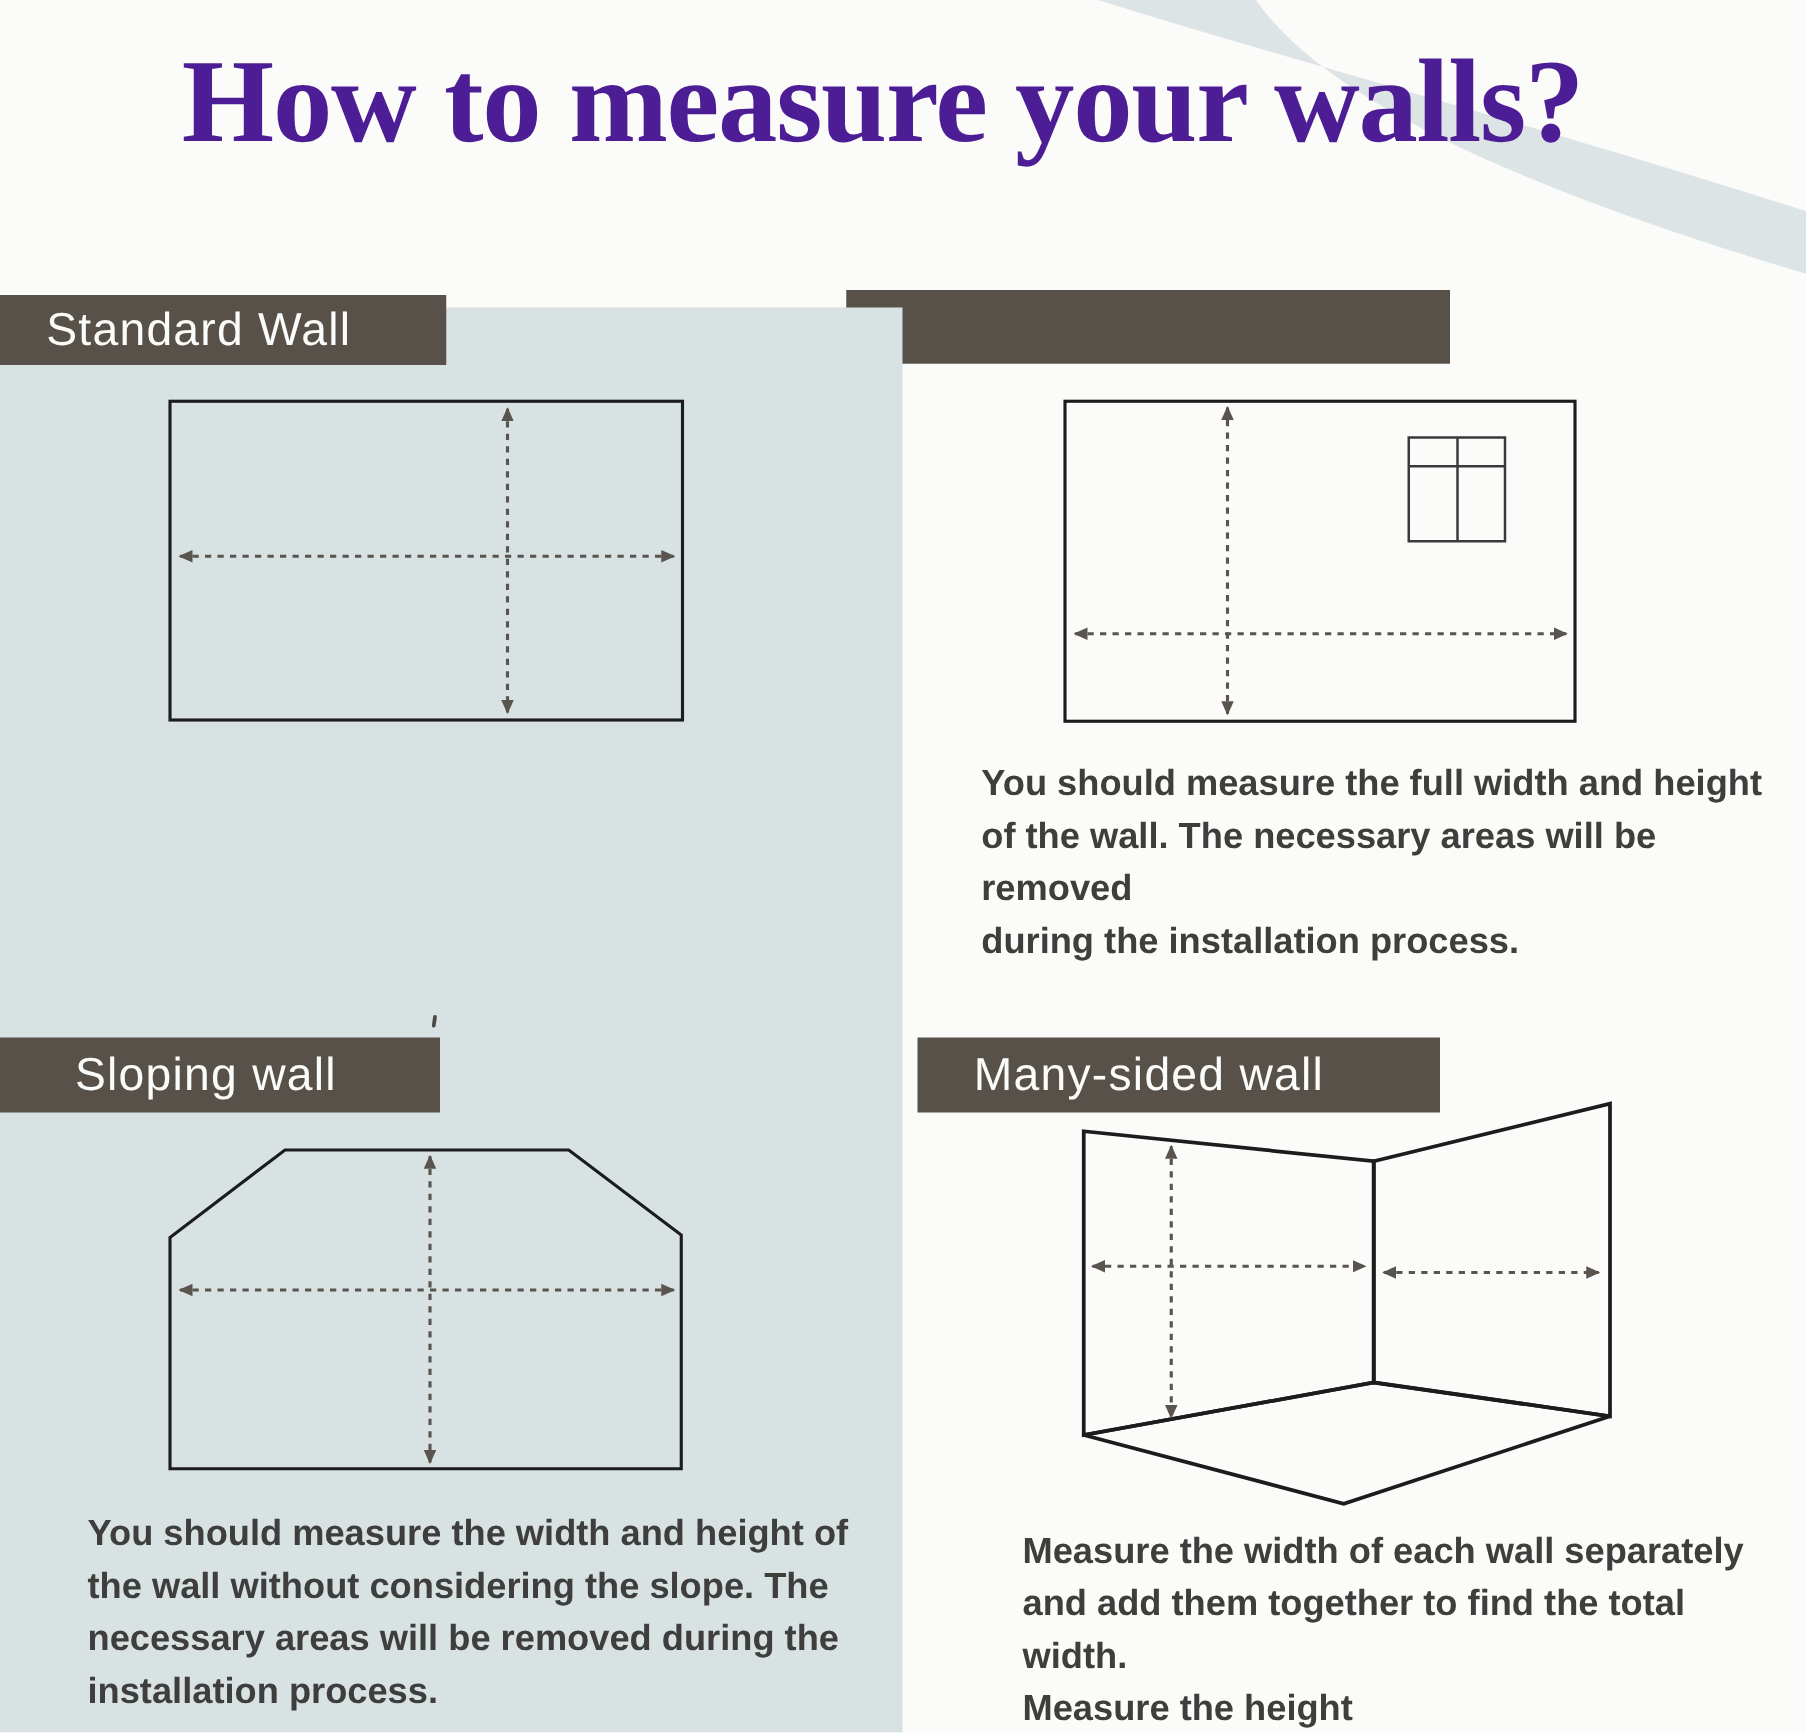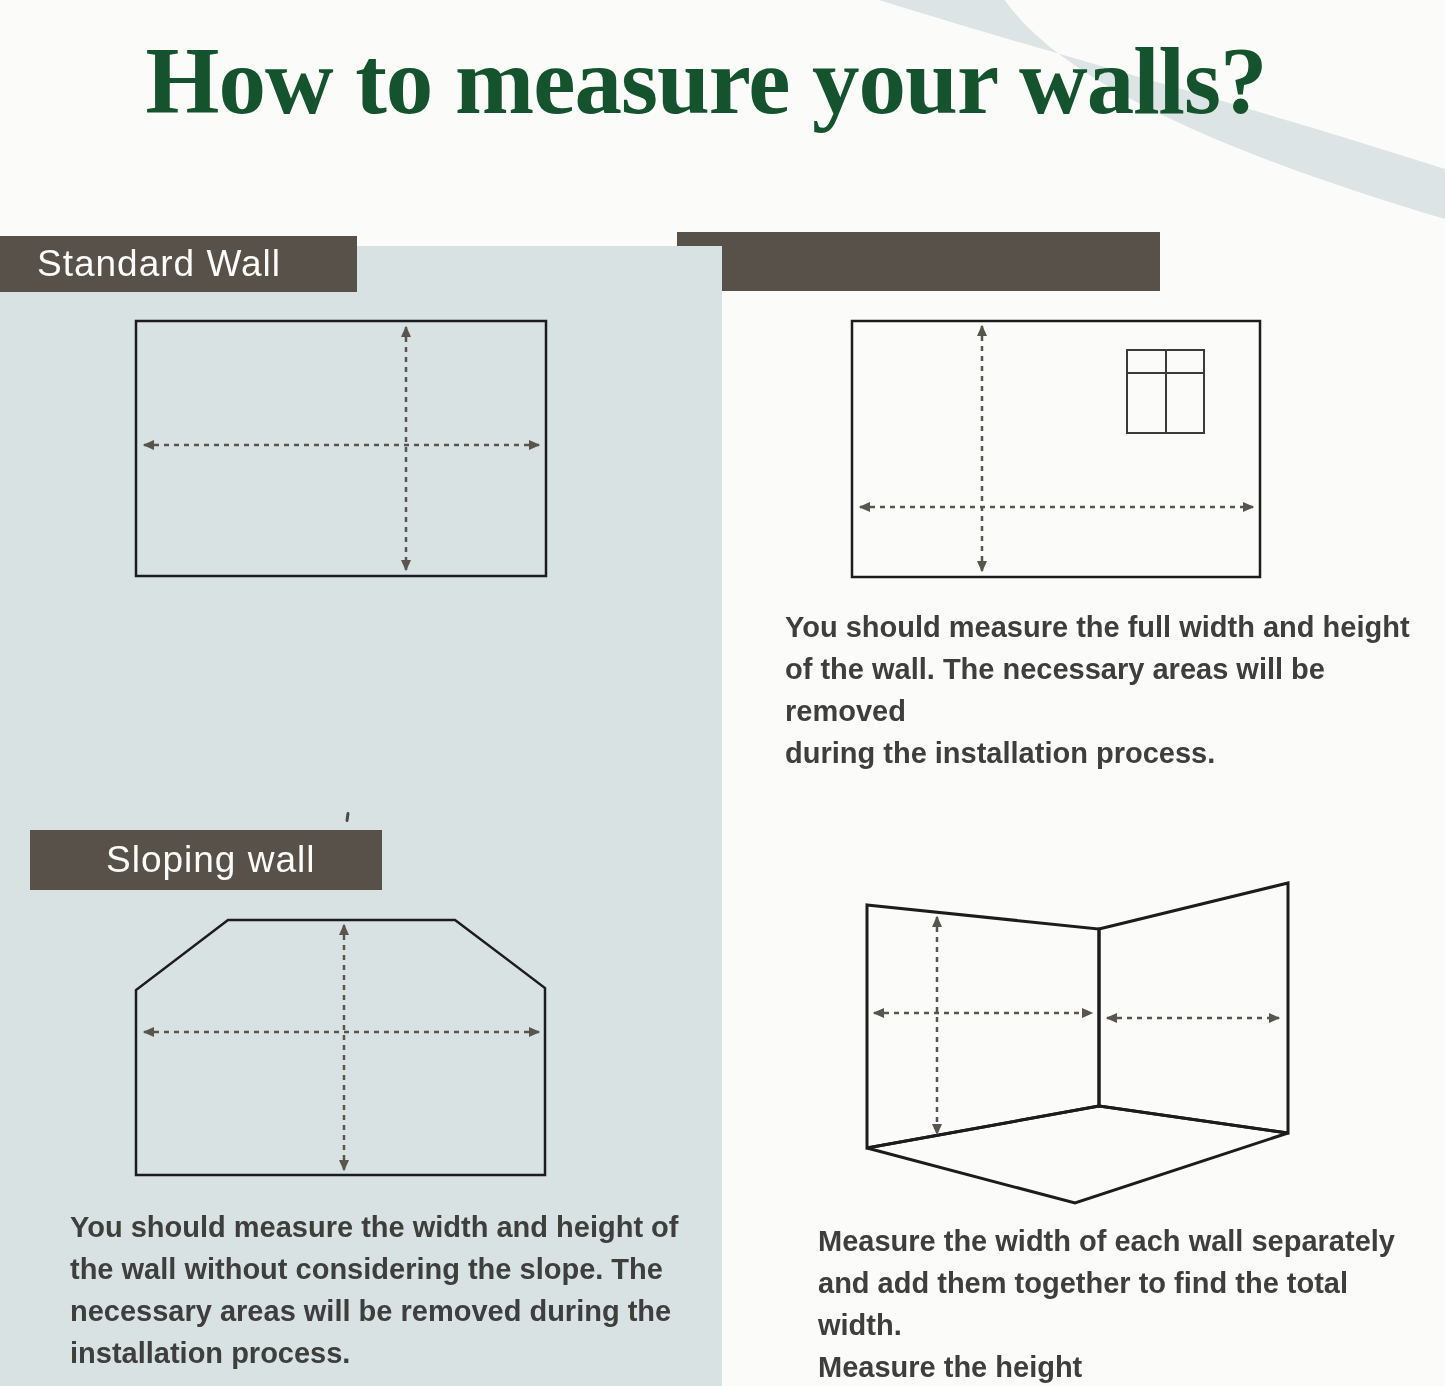"How to measure your walls?" .page-title { color: #14532d -> #4c1d95 }
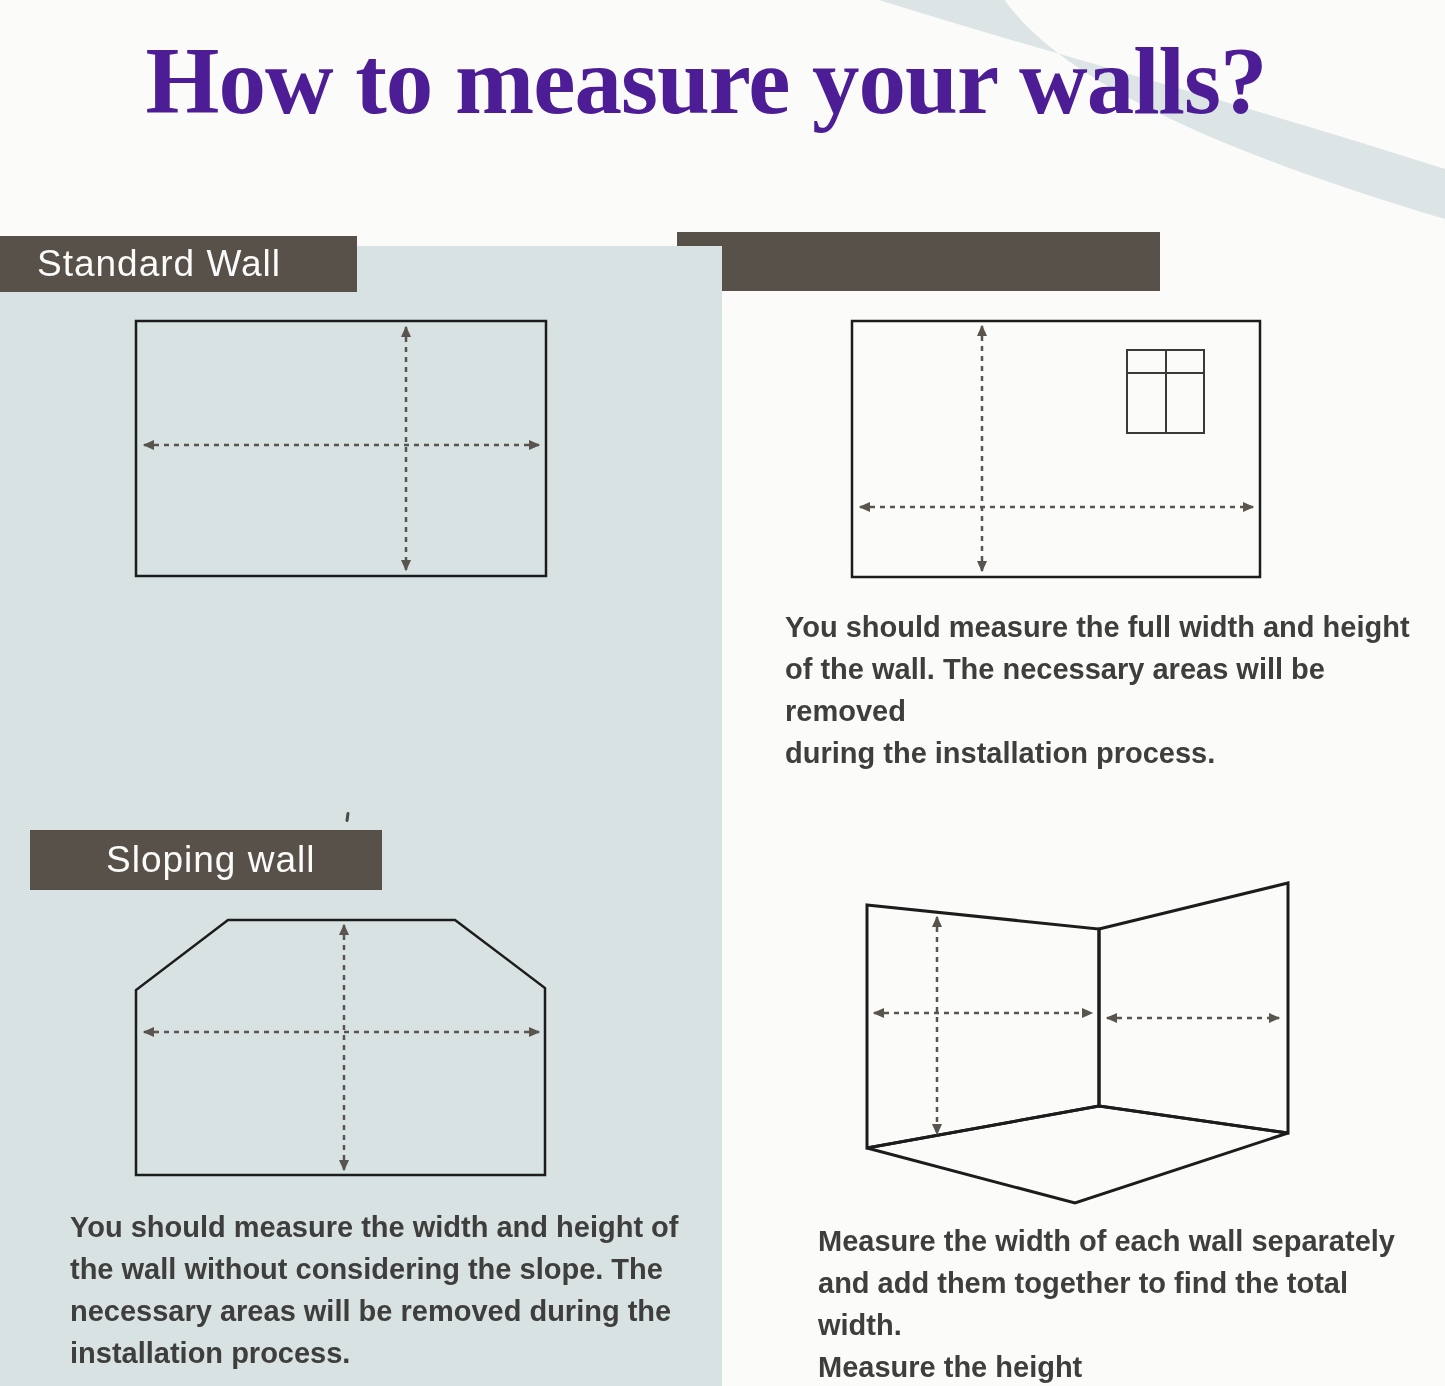"Sloping wall" .band-sloping { margin-left: 30px -> none; padding-left: 76px -> 60px }
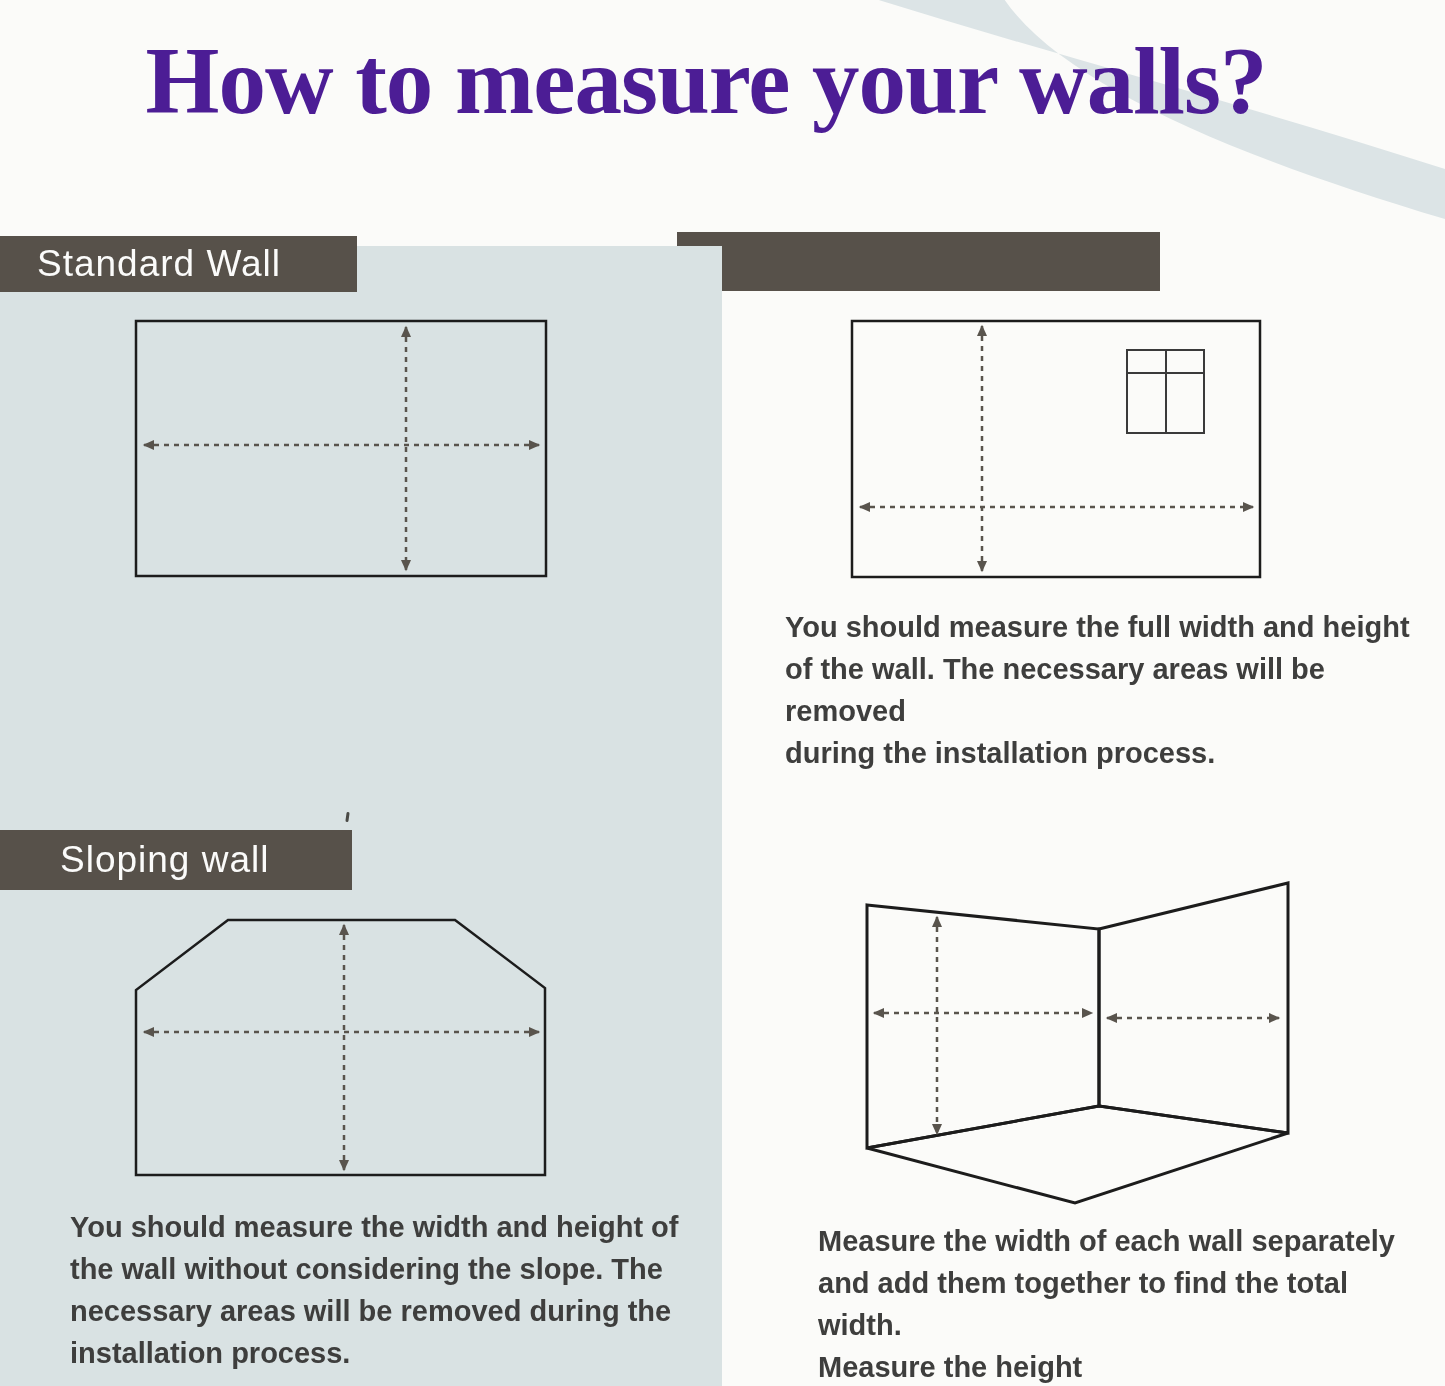"Many-sided wall" div.band { html: none -> <div> <span>Many-sided wall</span> </div> }
